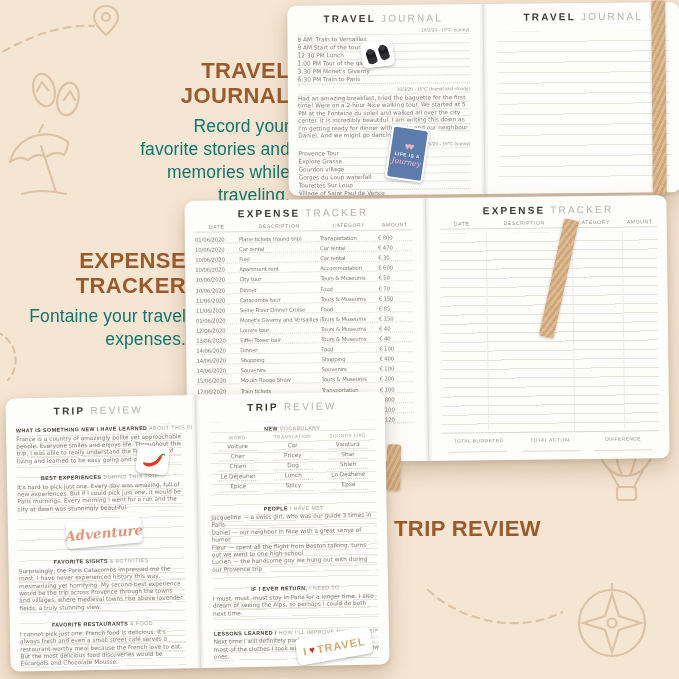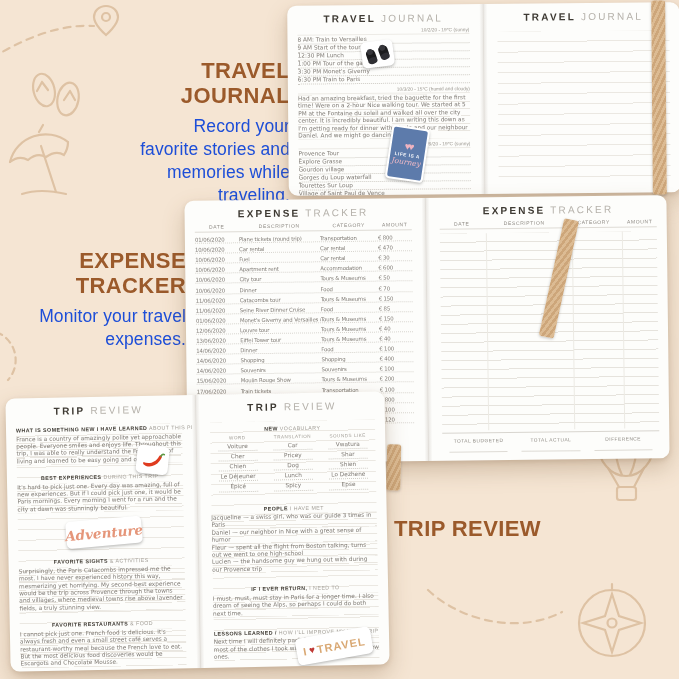"Record your favorite stories and" .co-body { color: #1d4ed8 -> #0f766e }
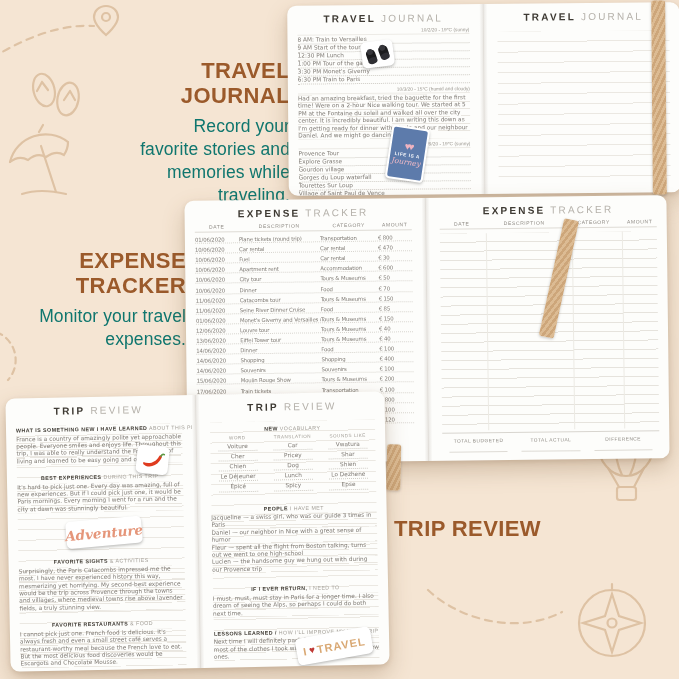"Monitor your travel expenses." div.co-body { text: Monitor -> Fontaine }
